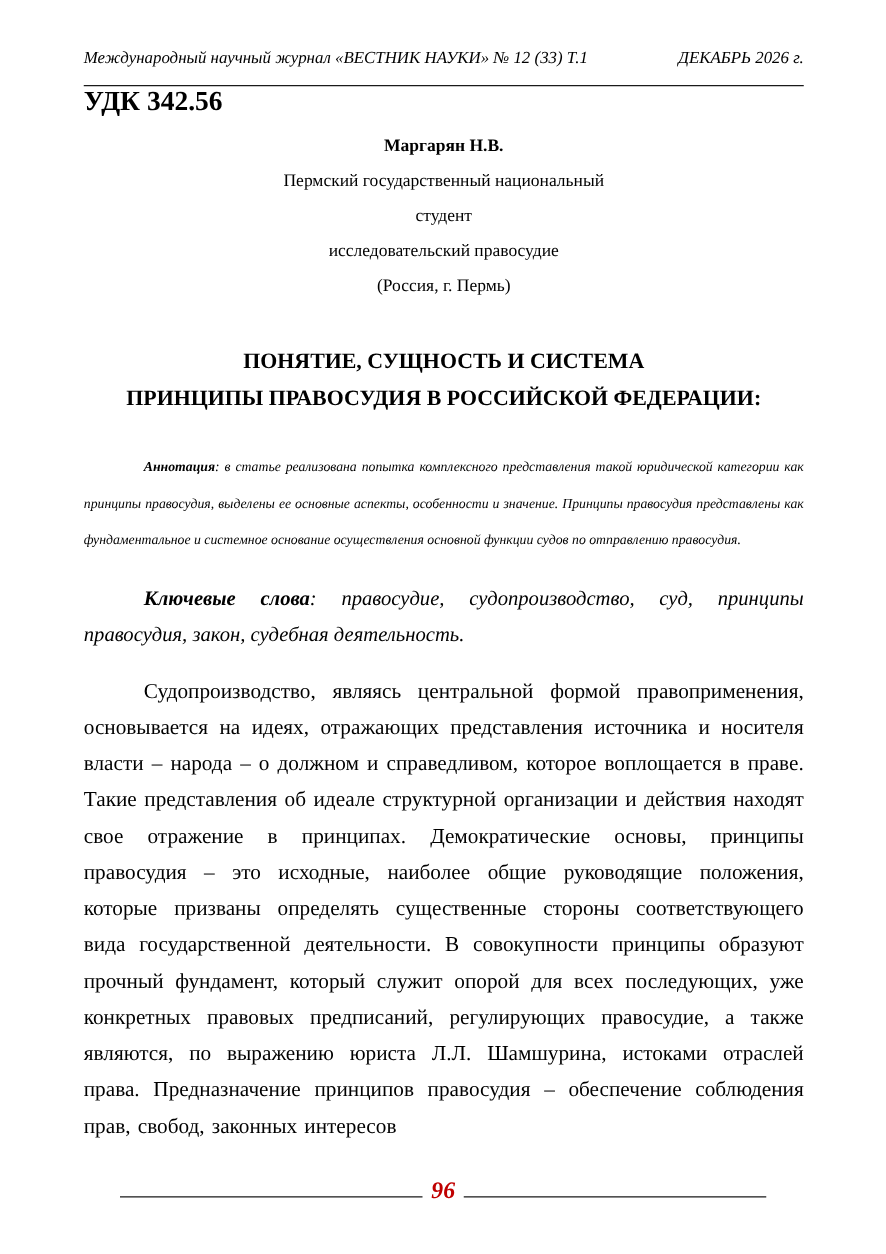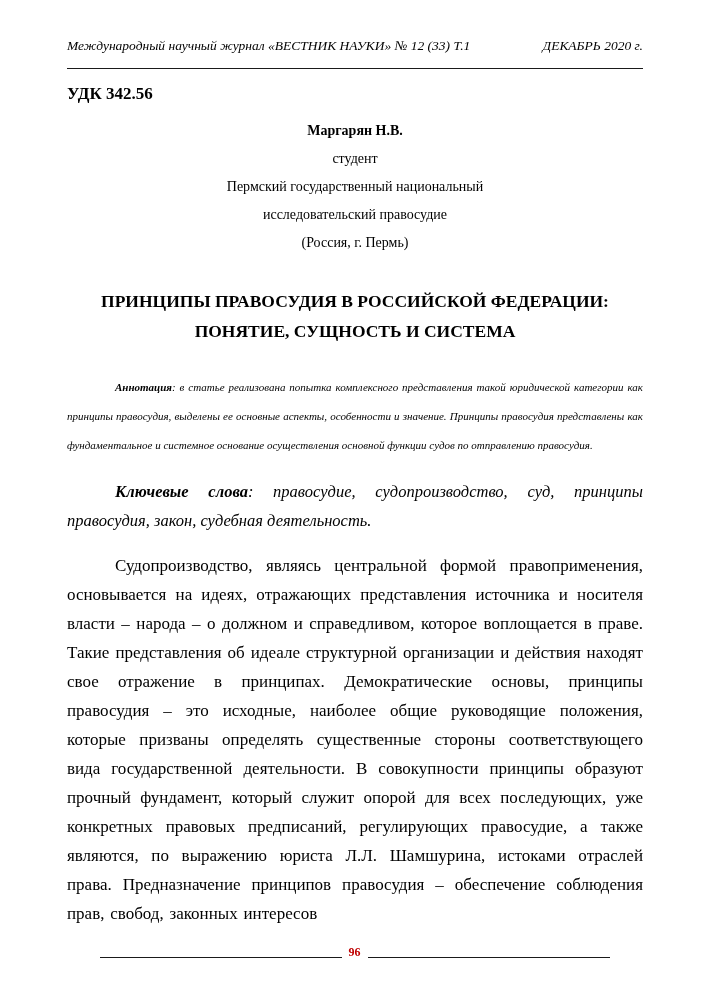"ДЕКАБРЬ 2020 г." span { text: 2020 -> 2026 }
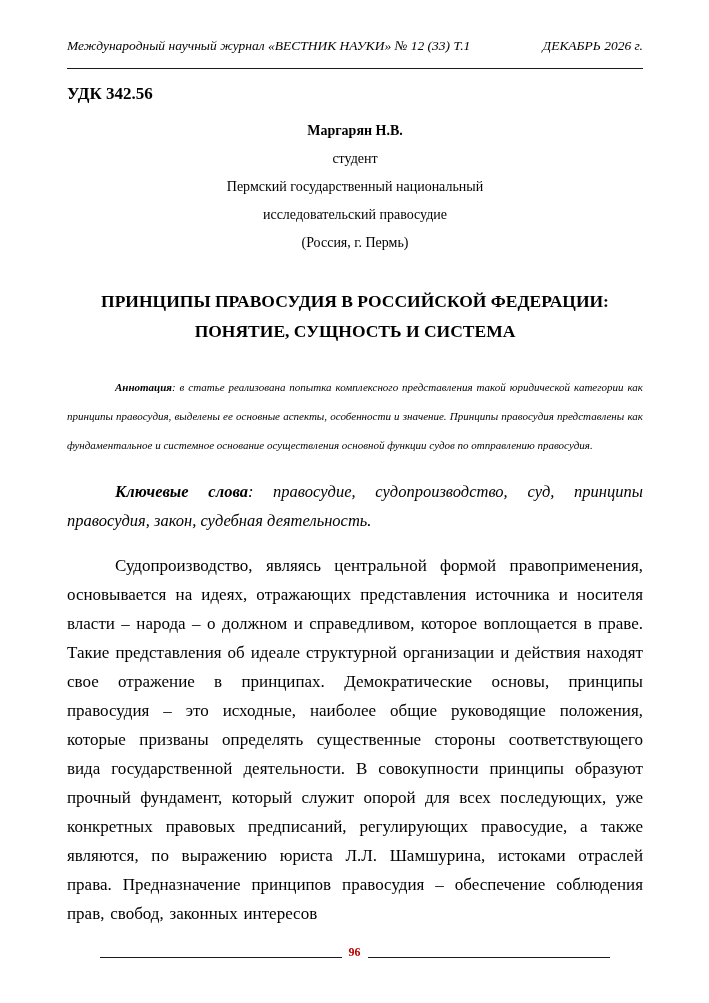"УДК 342.56" .udc { font-size: 17px -> 22px; margin-top: 13px -> none }
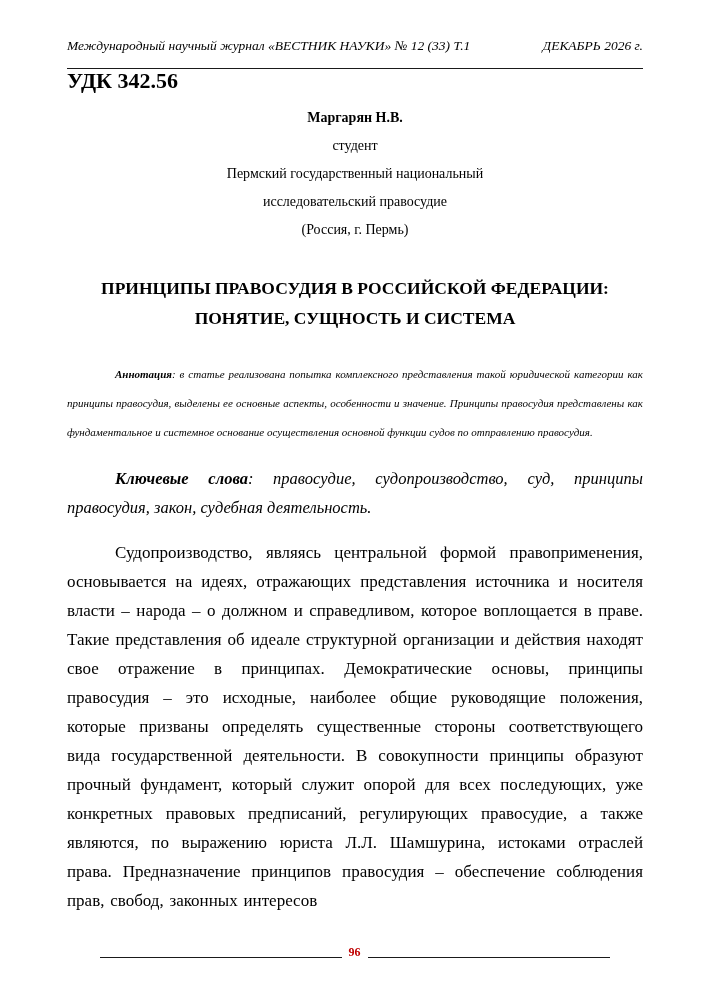"студент" div { order: before "Пермский государственный национальный" -> after "Пермский государственный национальный" }
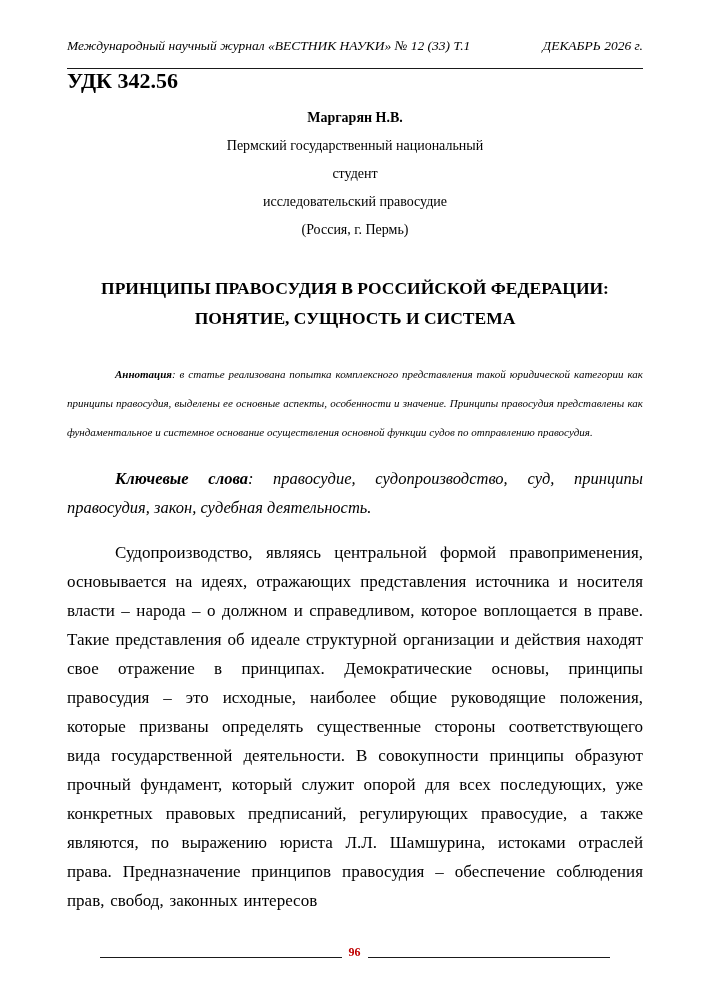"ПРИНЦИПЫ ПРАВОСУДИЯ В РОССИЙСКОЙ" div { order: before "ПОНЯТИЕ, СУЩНОСТЬ И СИСТЕМА" -> after "ПОНЯТИЕ, СУЩНОСТЬ И СИСТЕМА" }
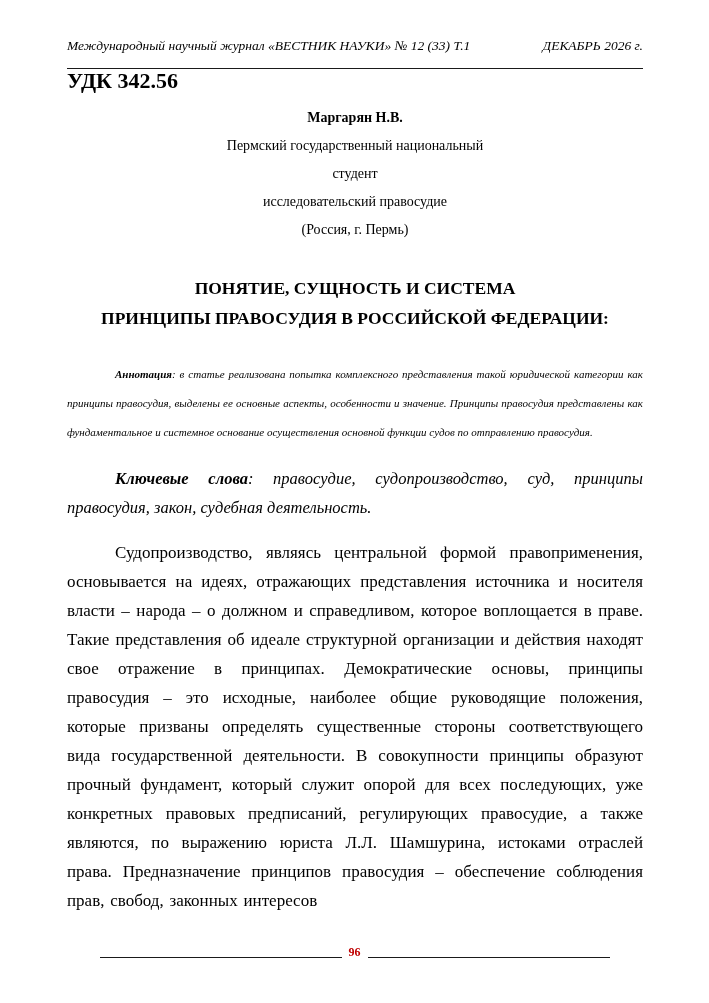"96" .page-num { font-size: 12px -> 19px; font-style: none -> italic }
